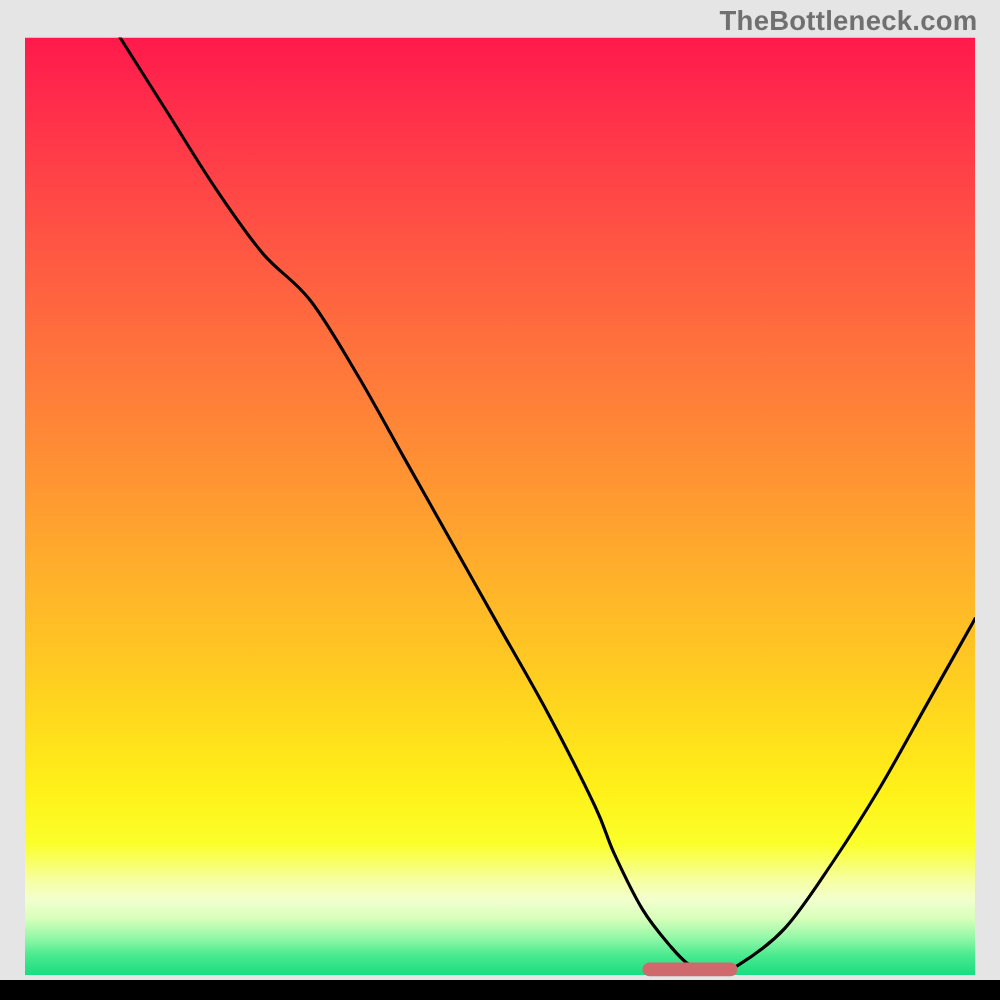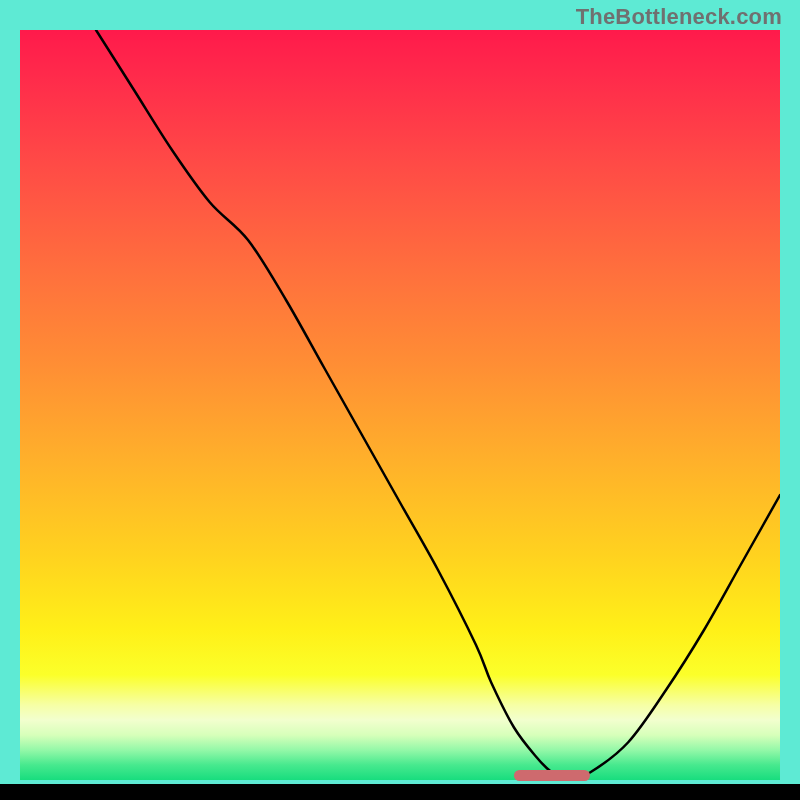"TheBottleneck.com" .frame { background: #5eead4 -> #e5e5e5 }
